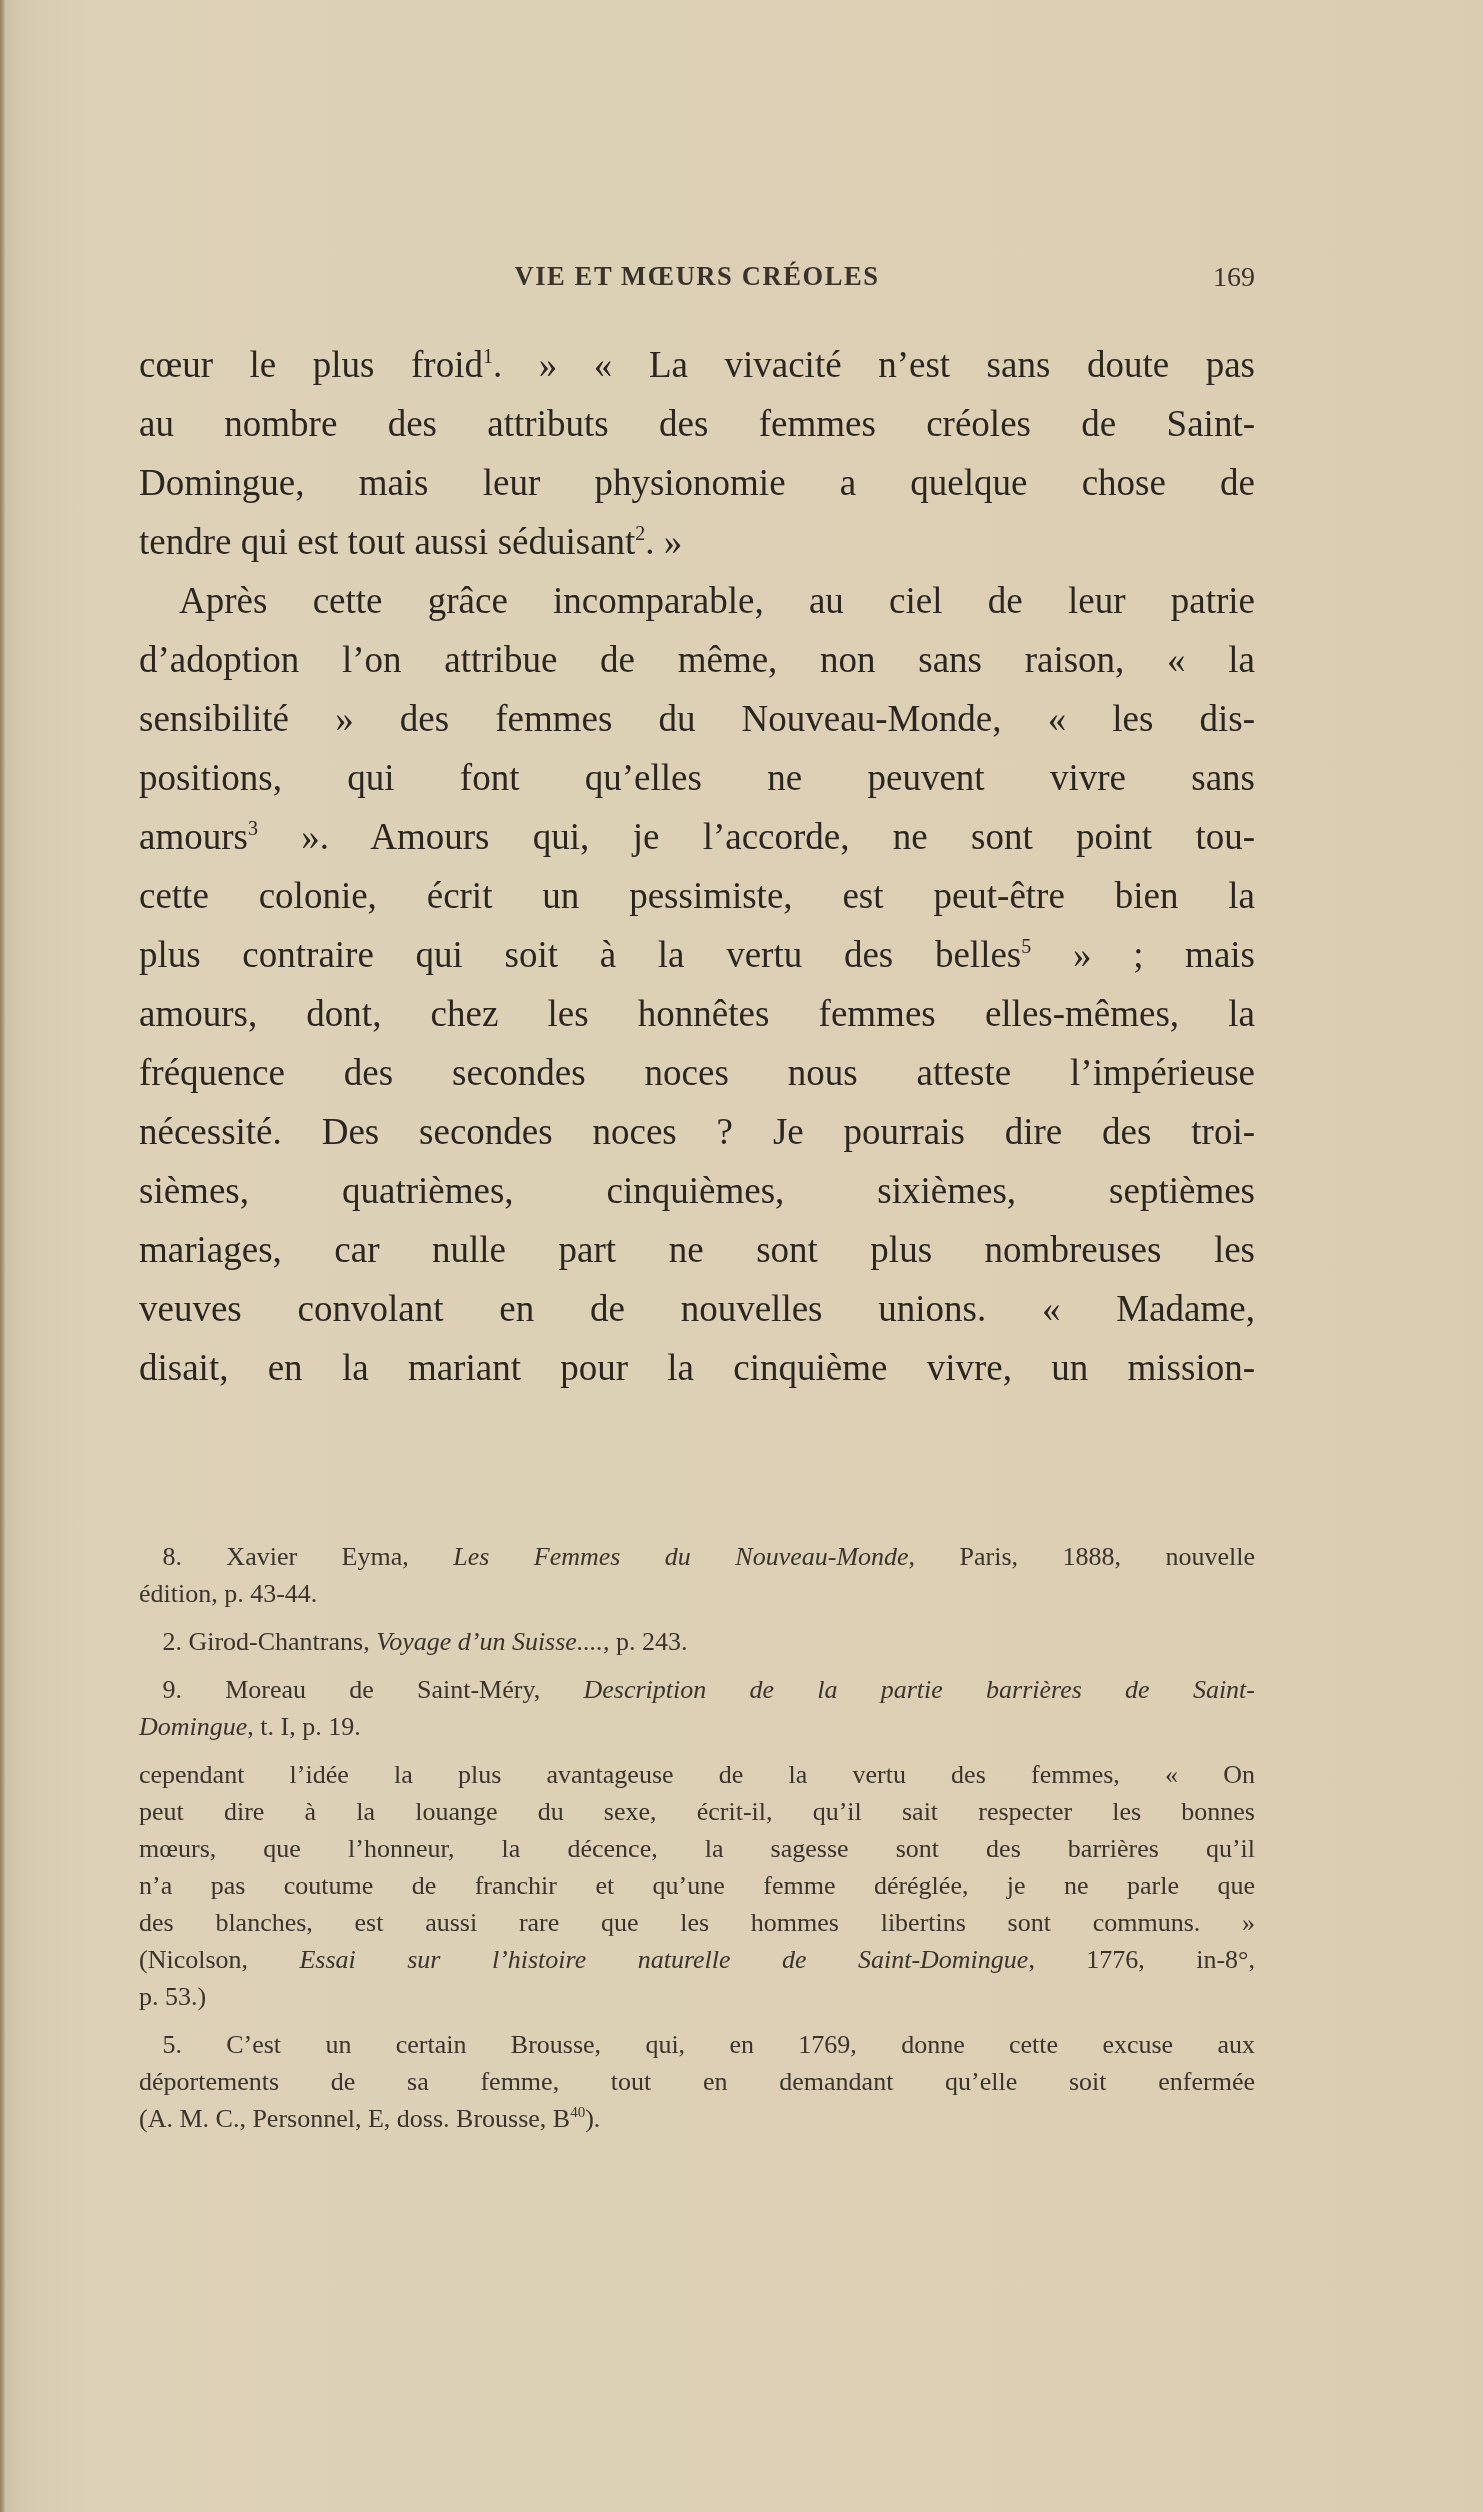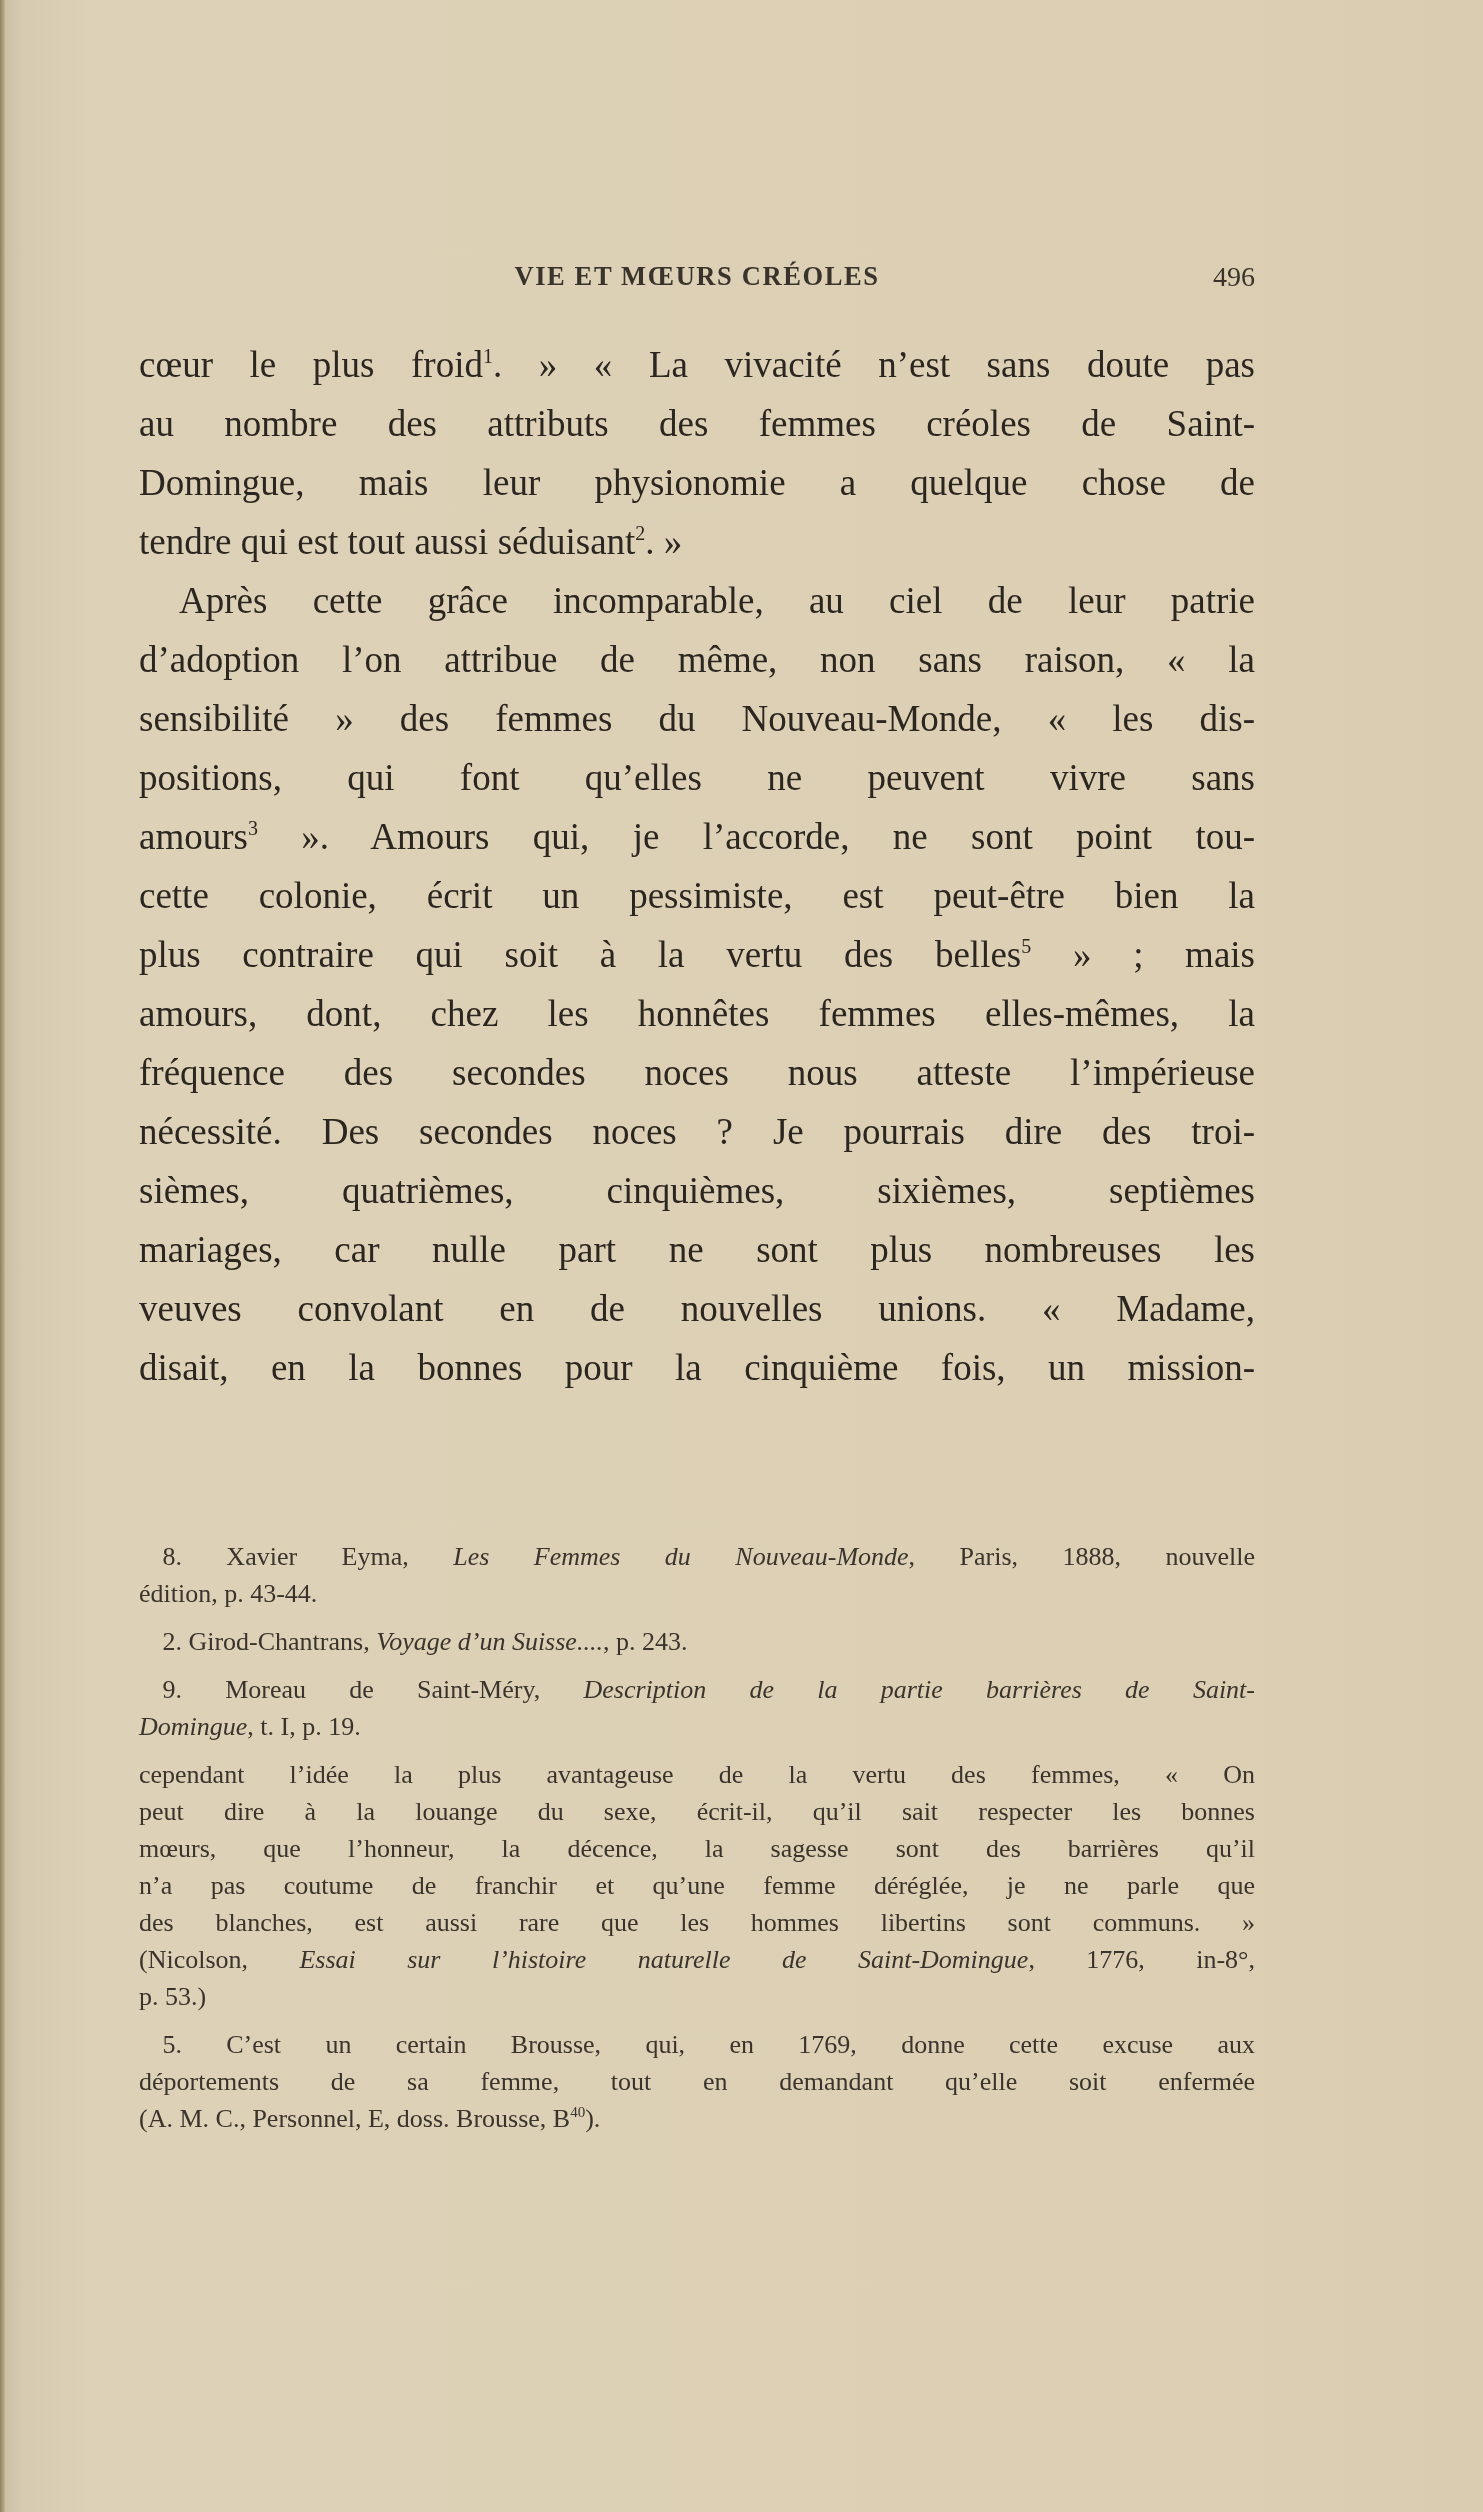"496" div.page-number { text: 496 -> 169 }
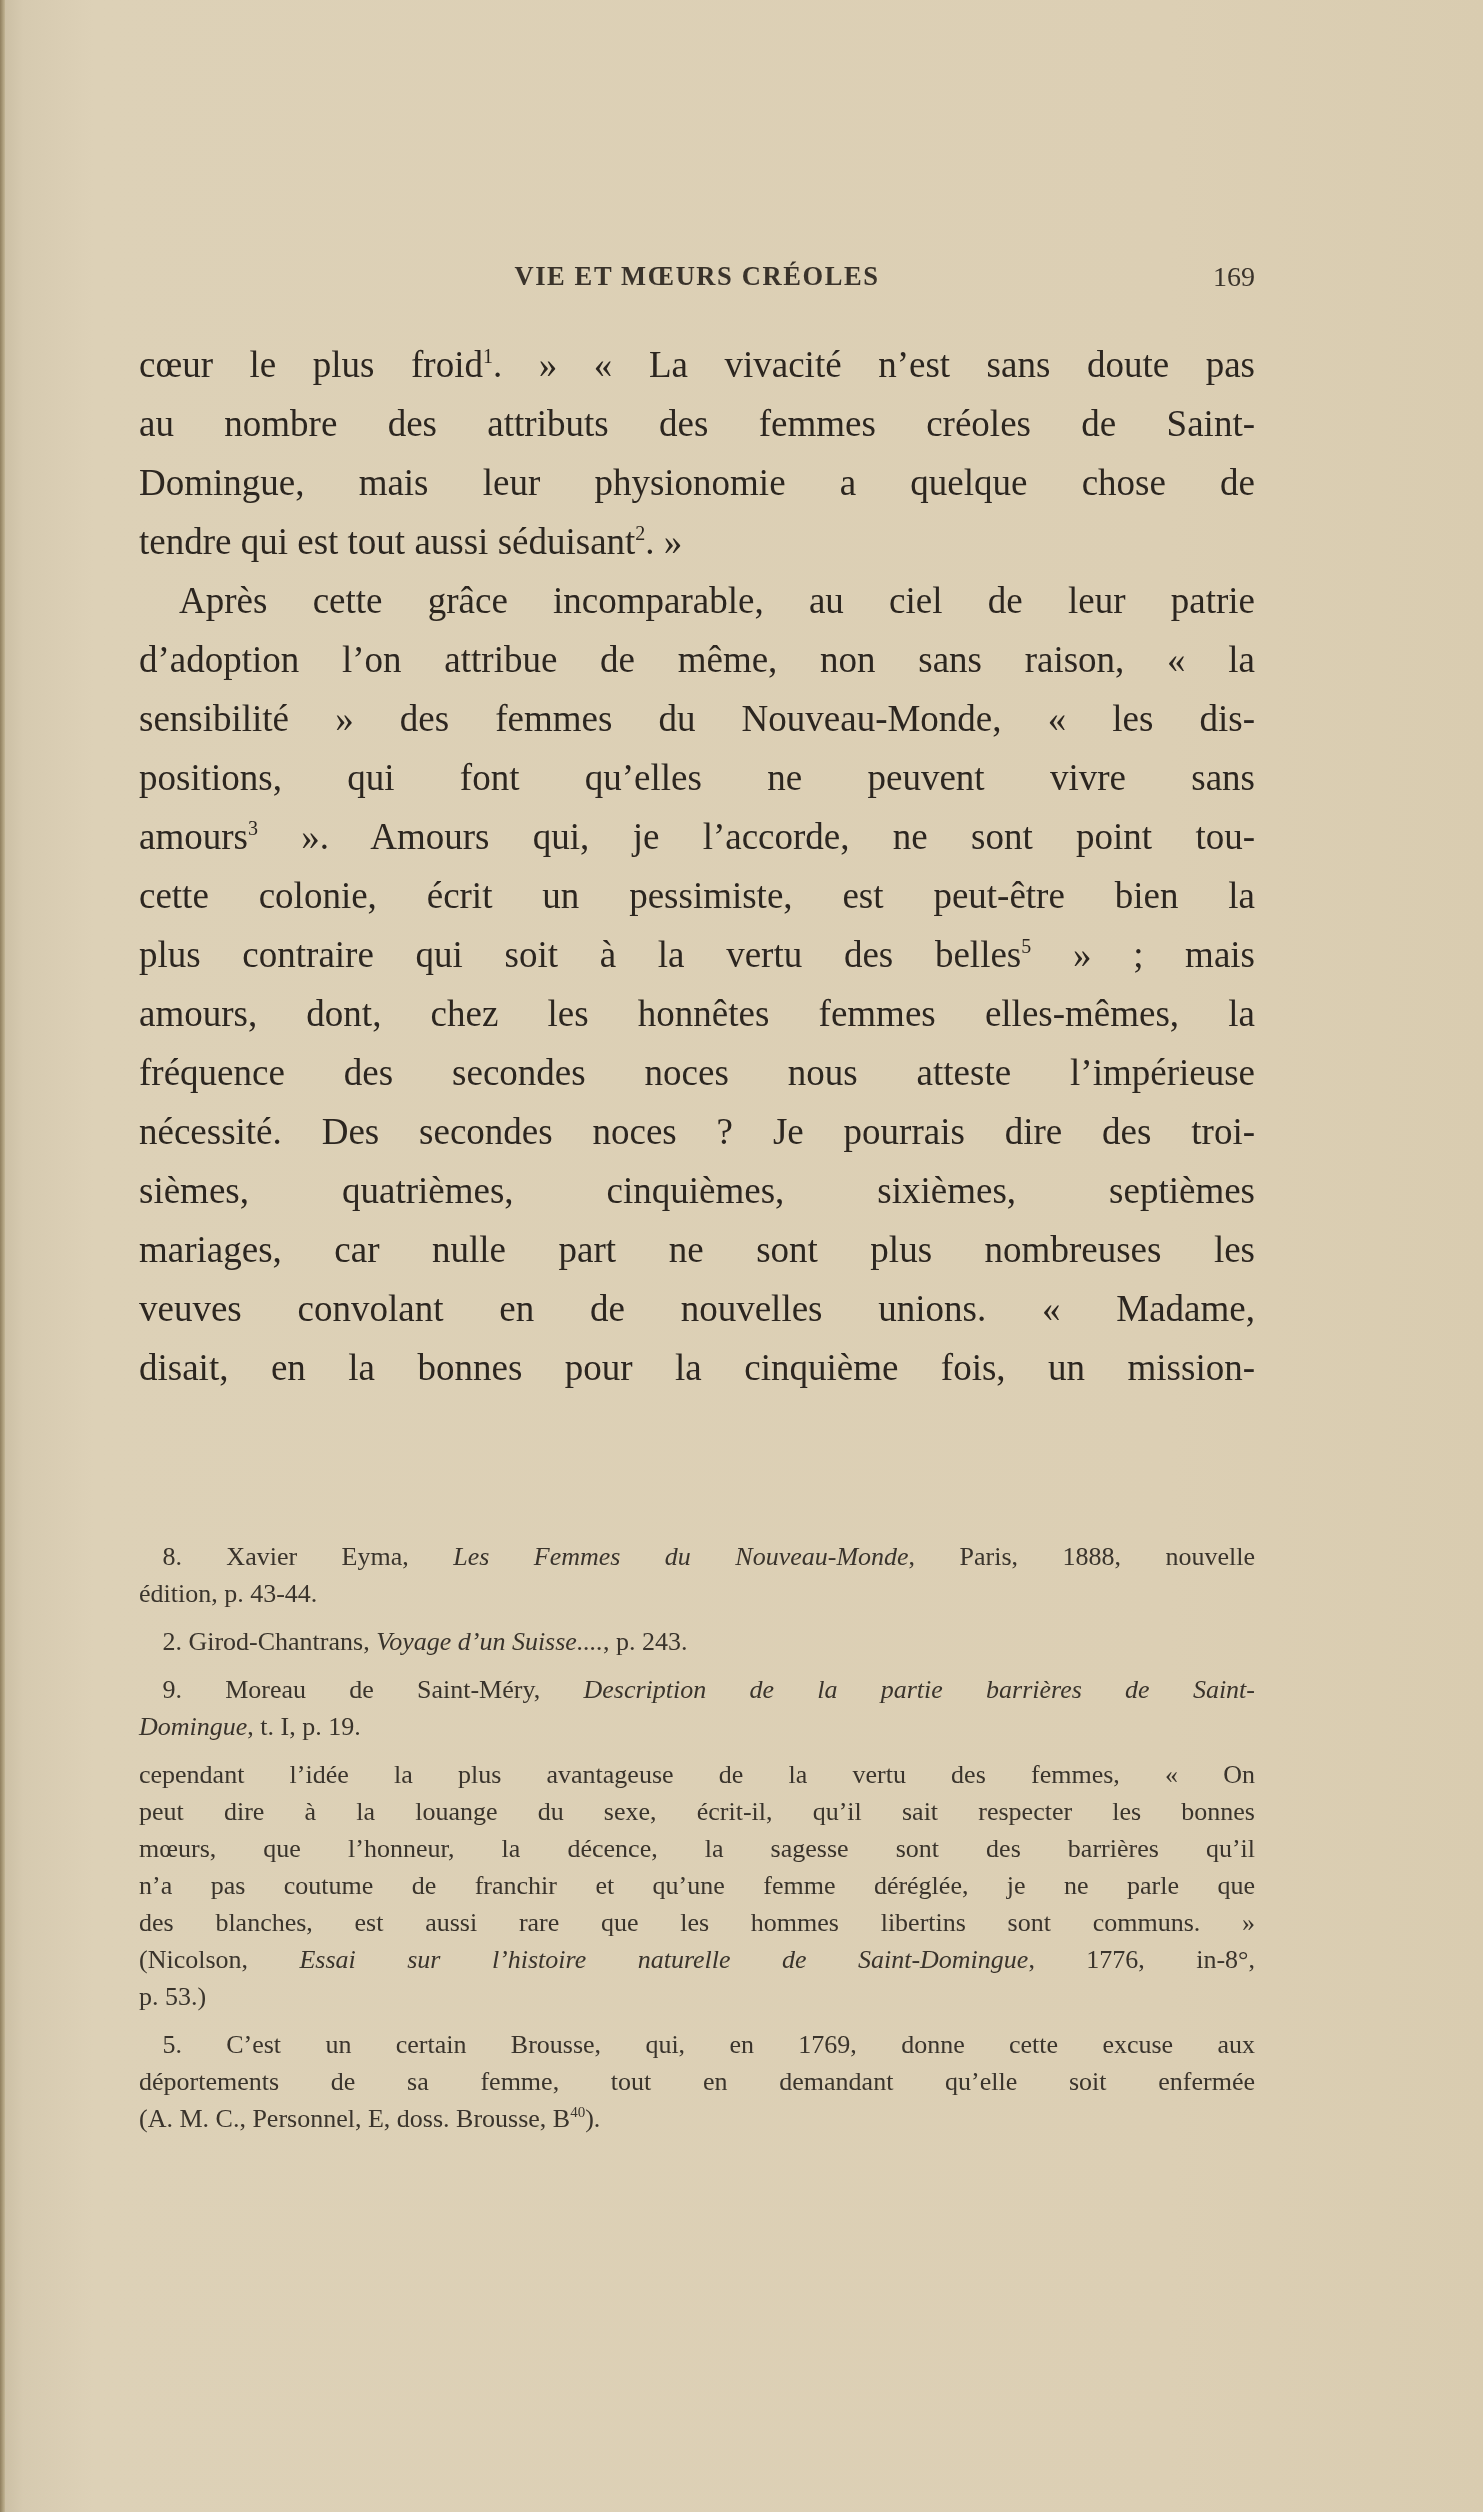"disait, en la bonnes pour" div.line { text: bonnes pour la cinquième fois -> mariant pour la cinquième vivre }
